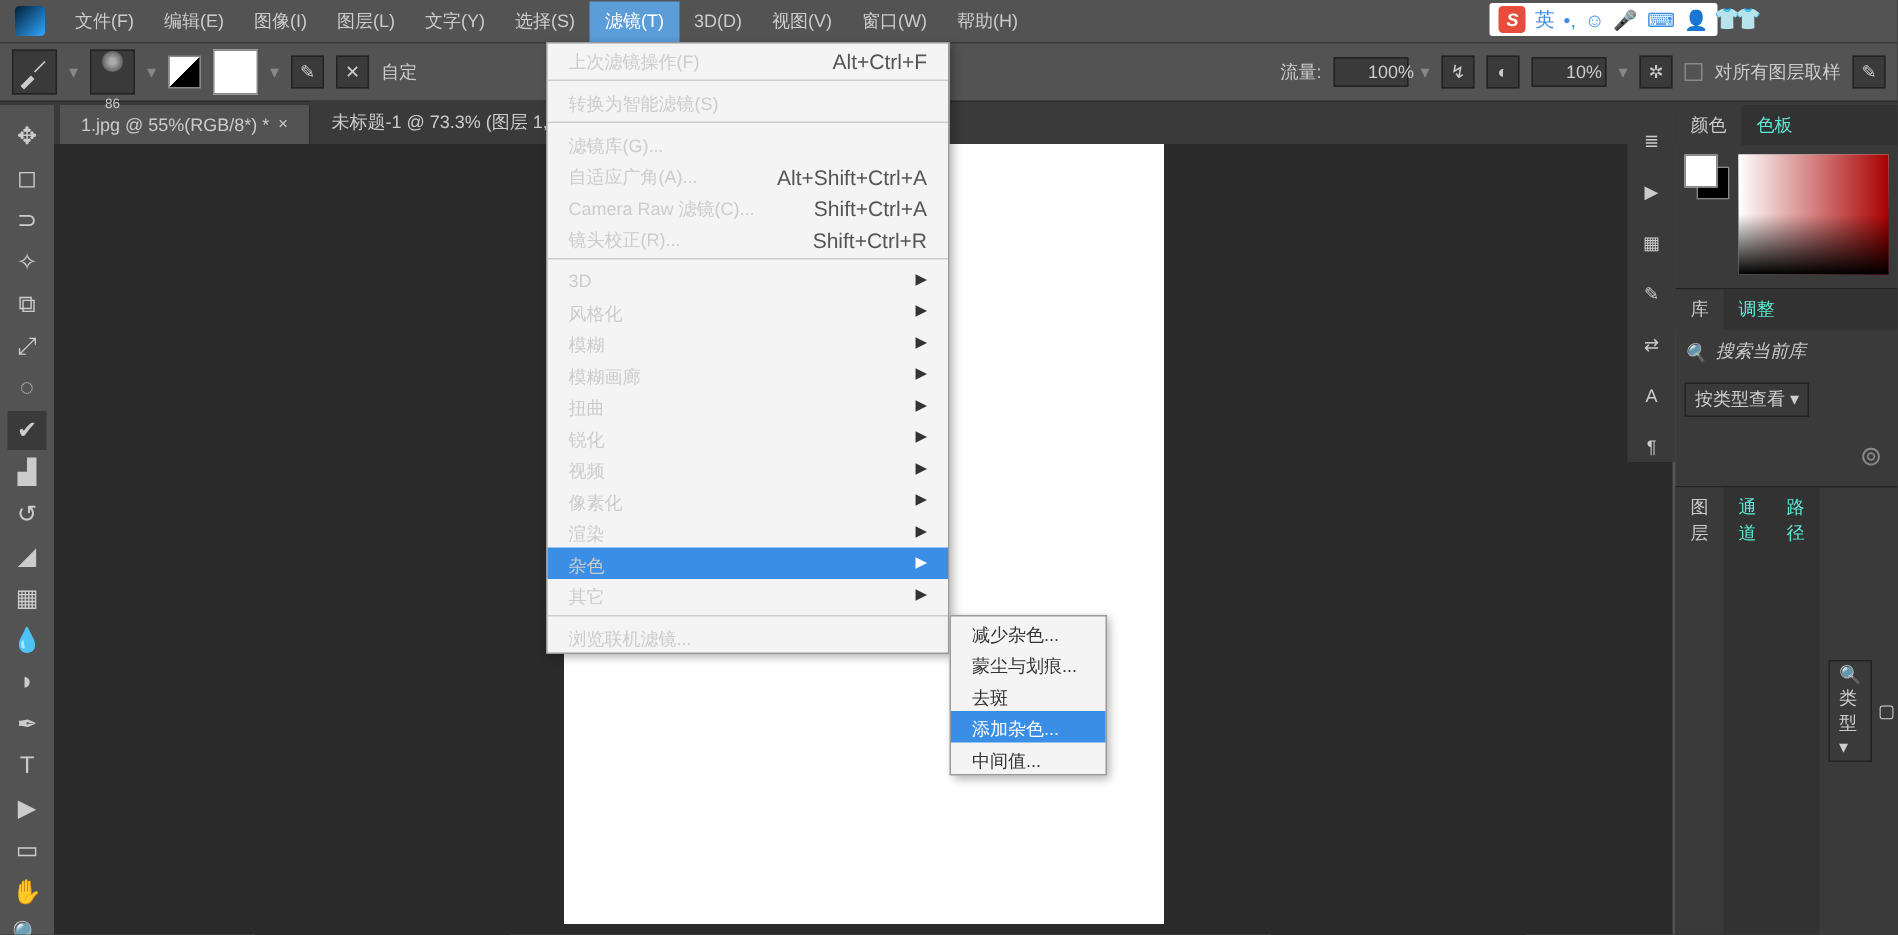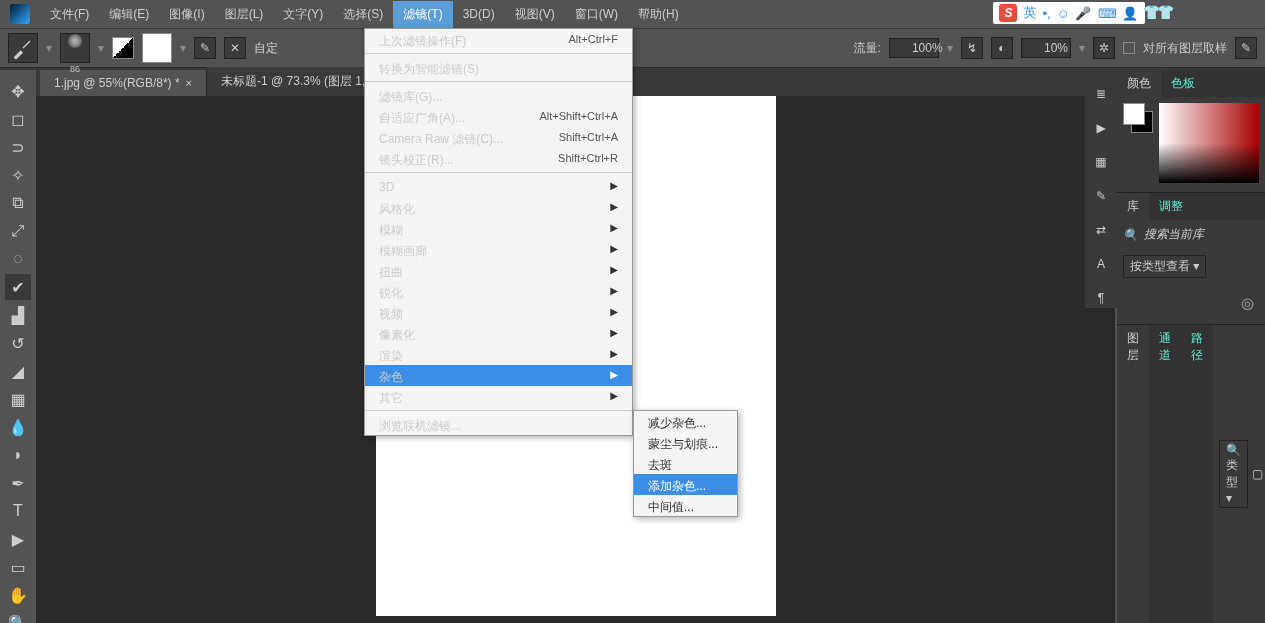"Alt+Ctrl+F" .shortcut { font-size: 11px -> 14px }
